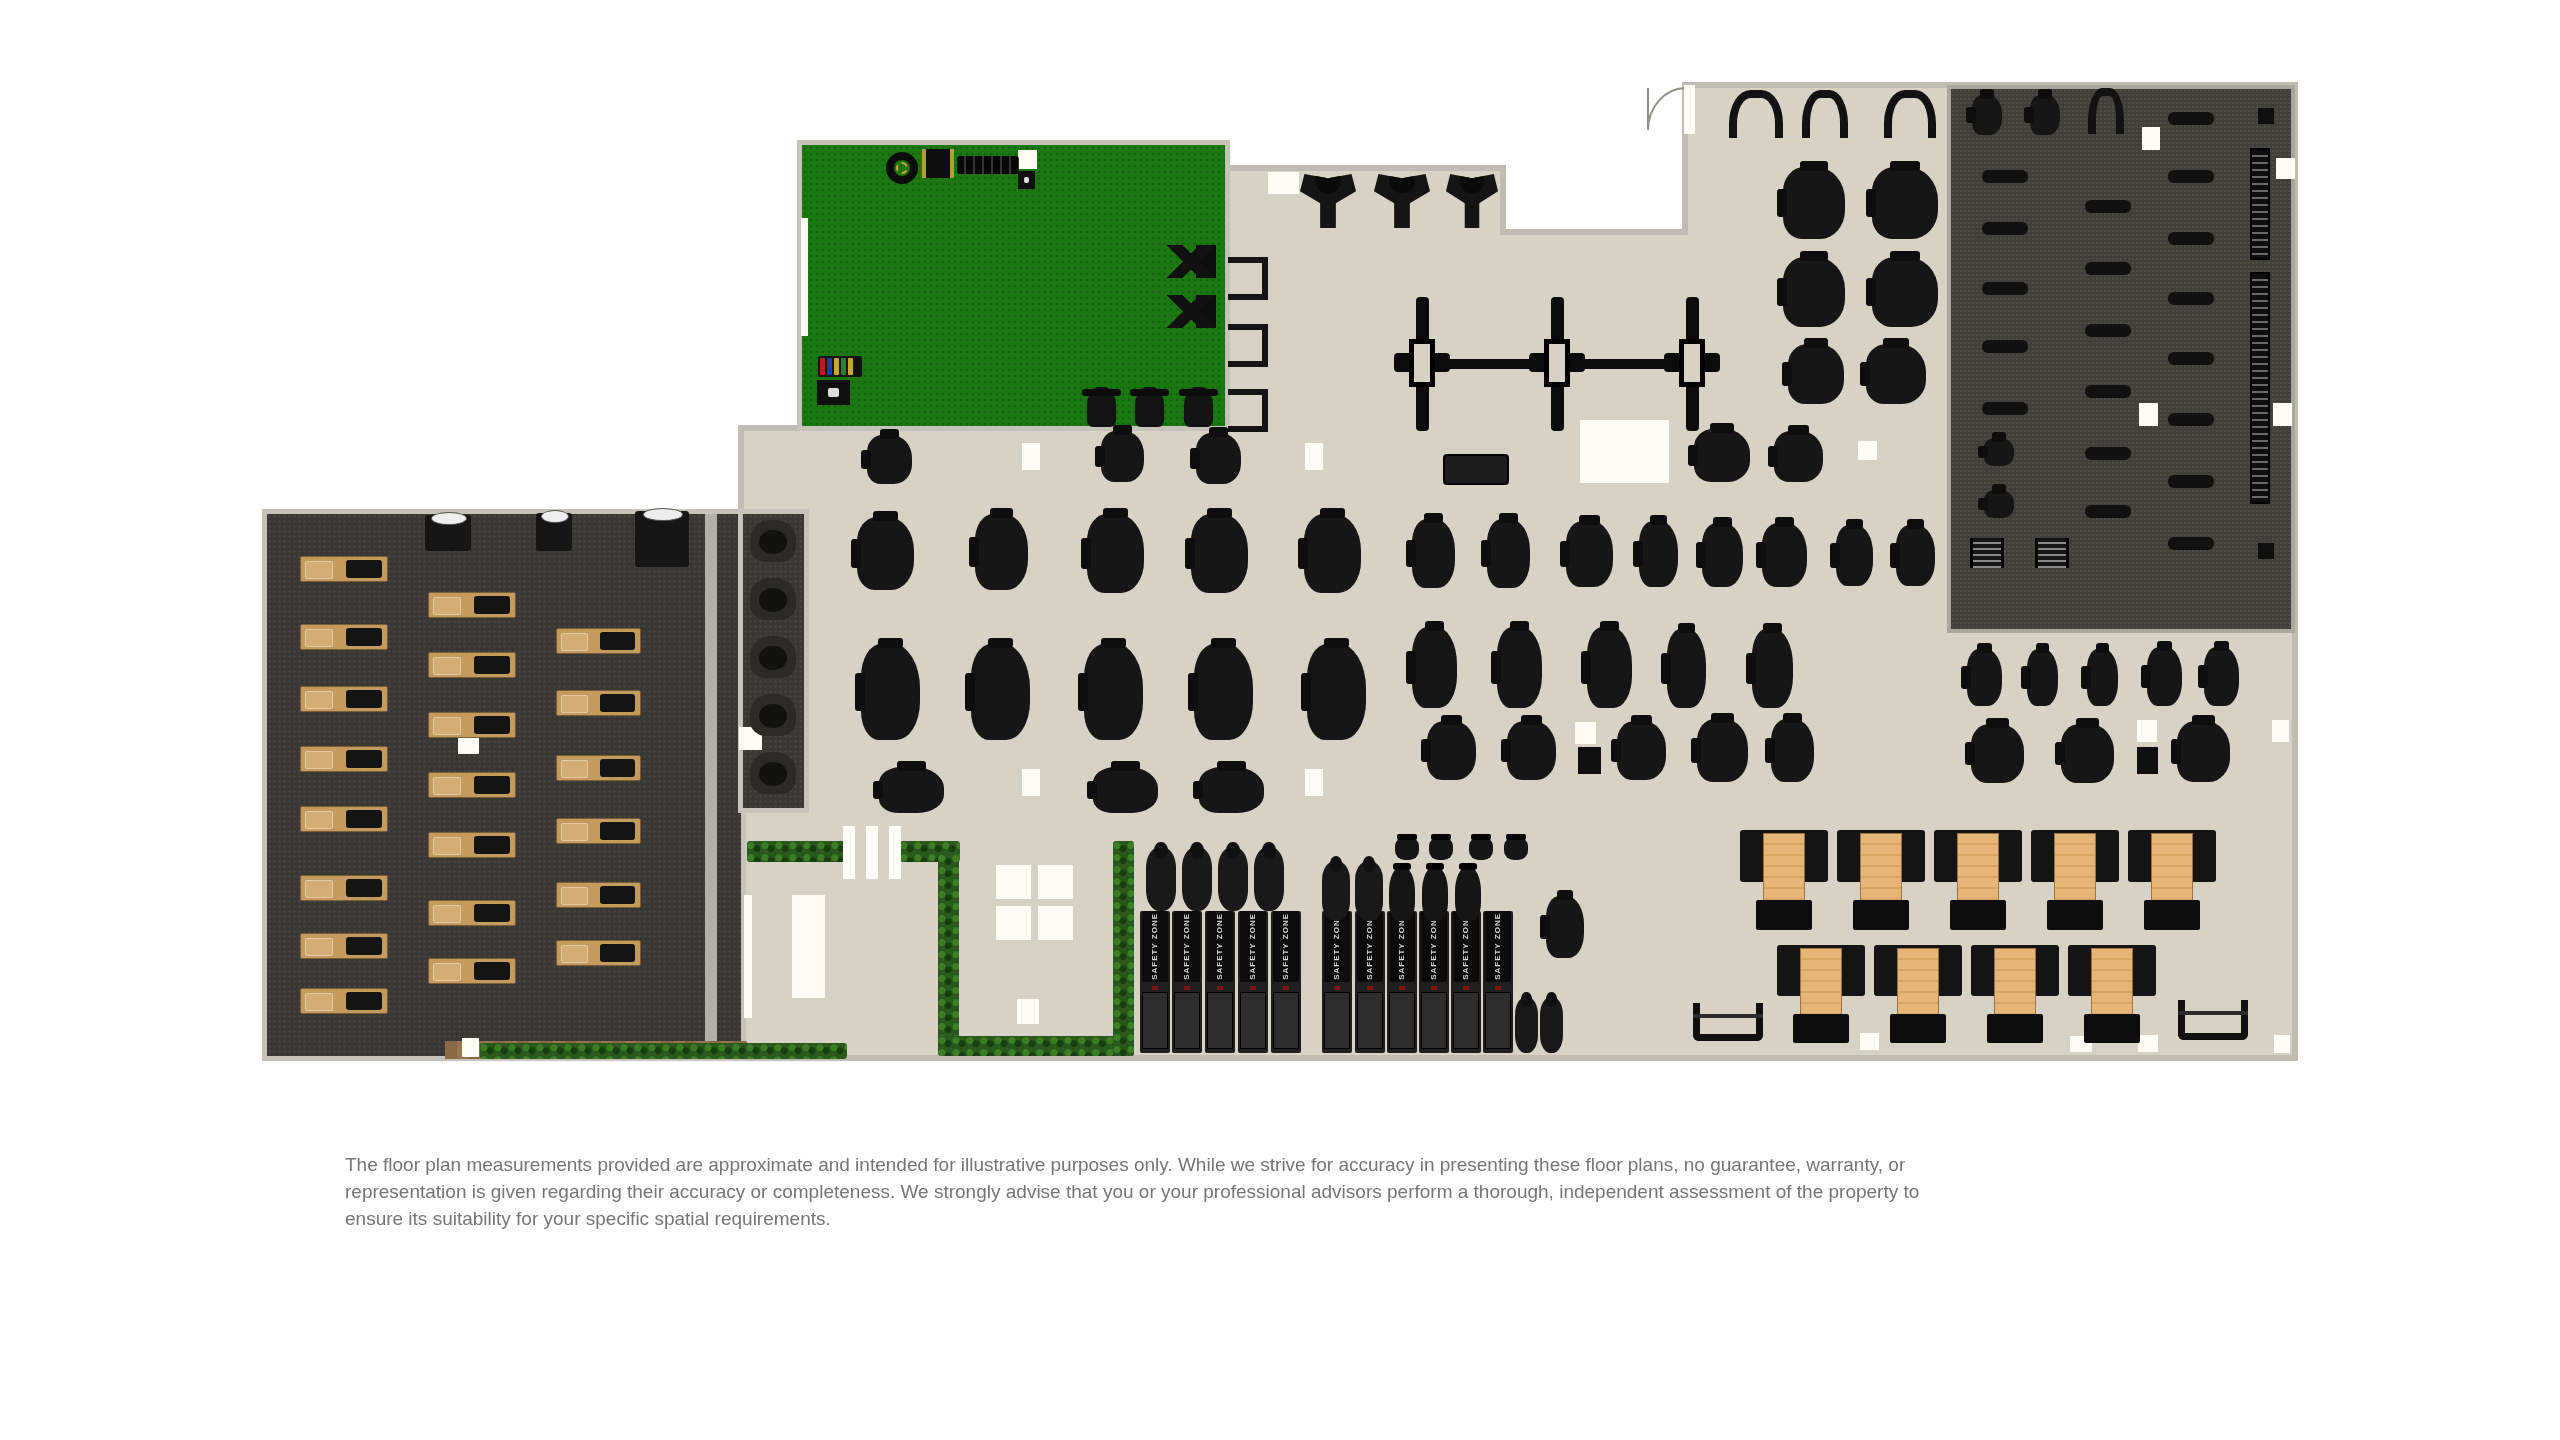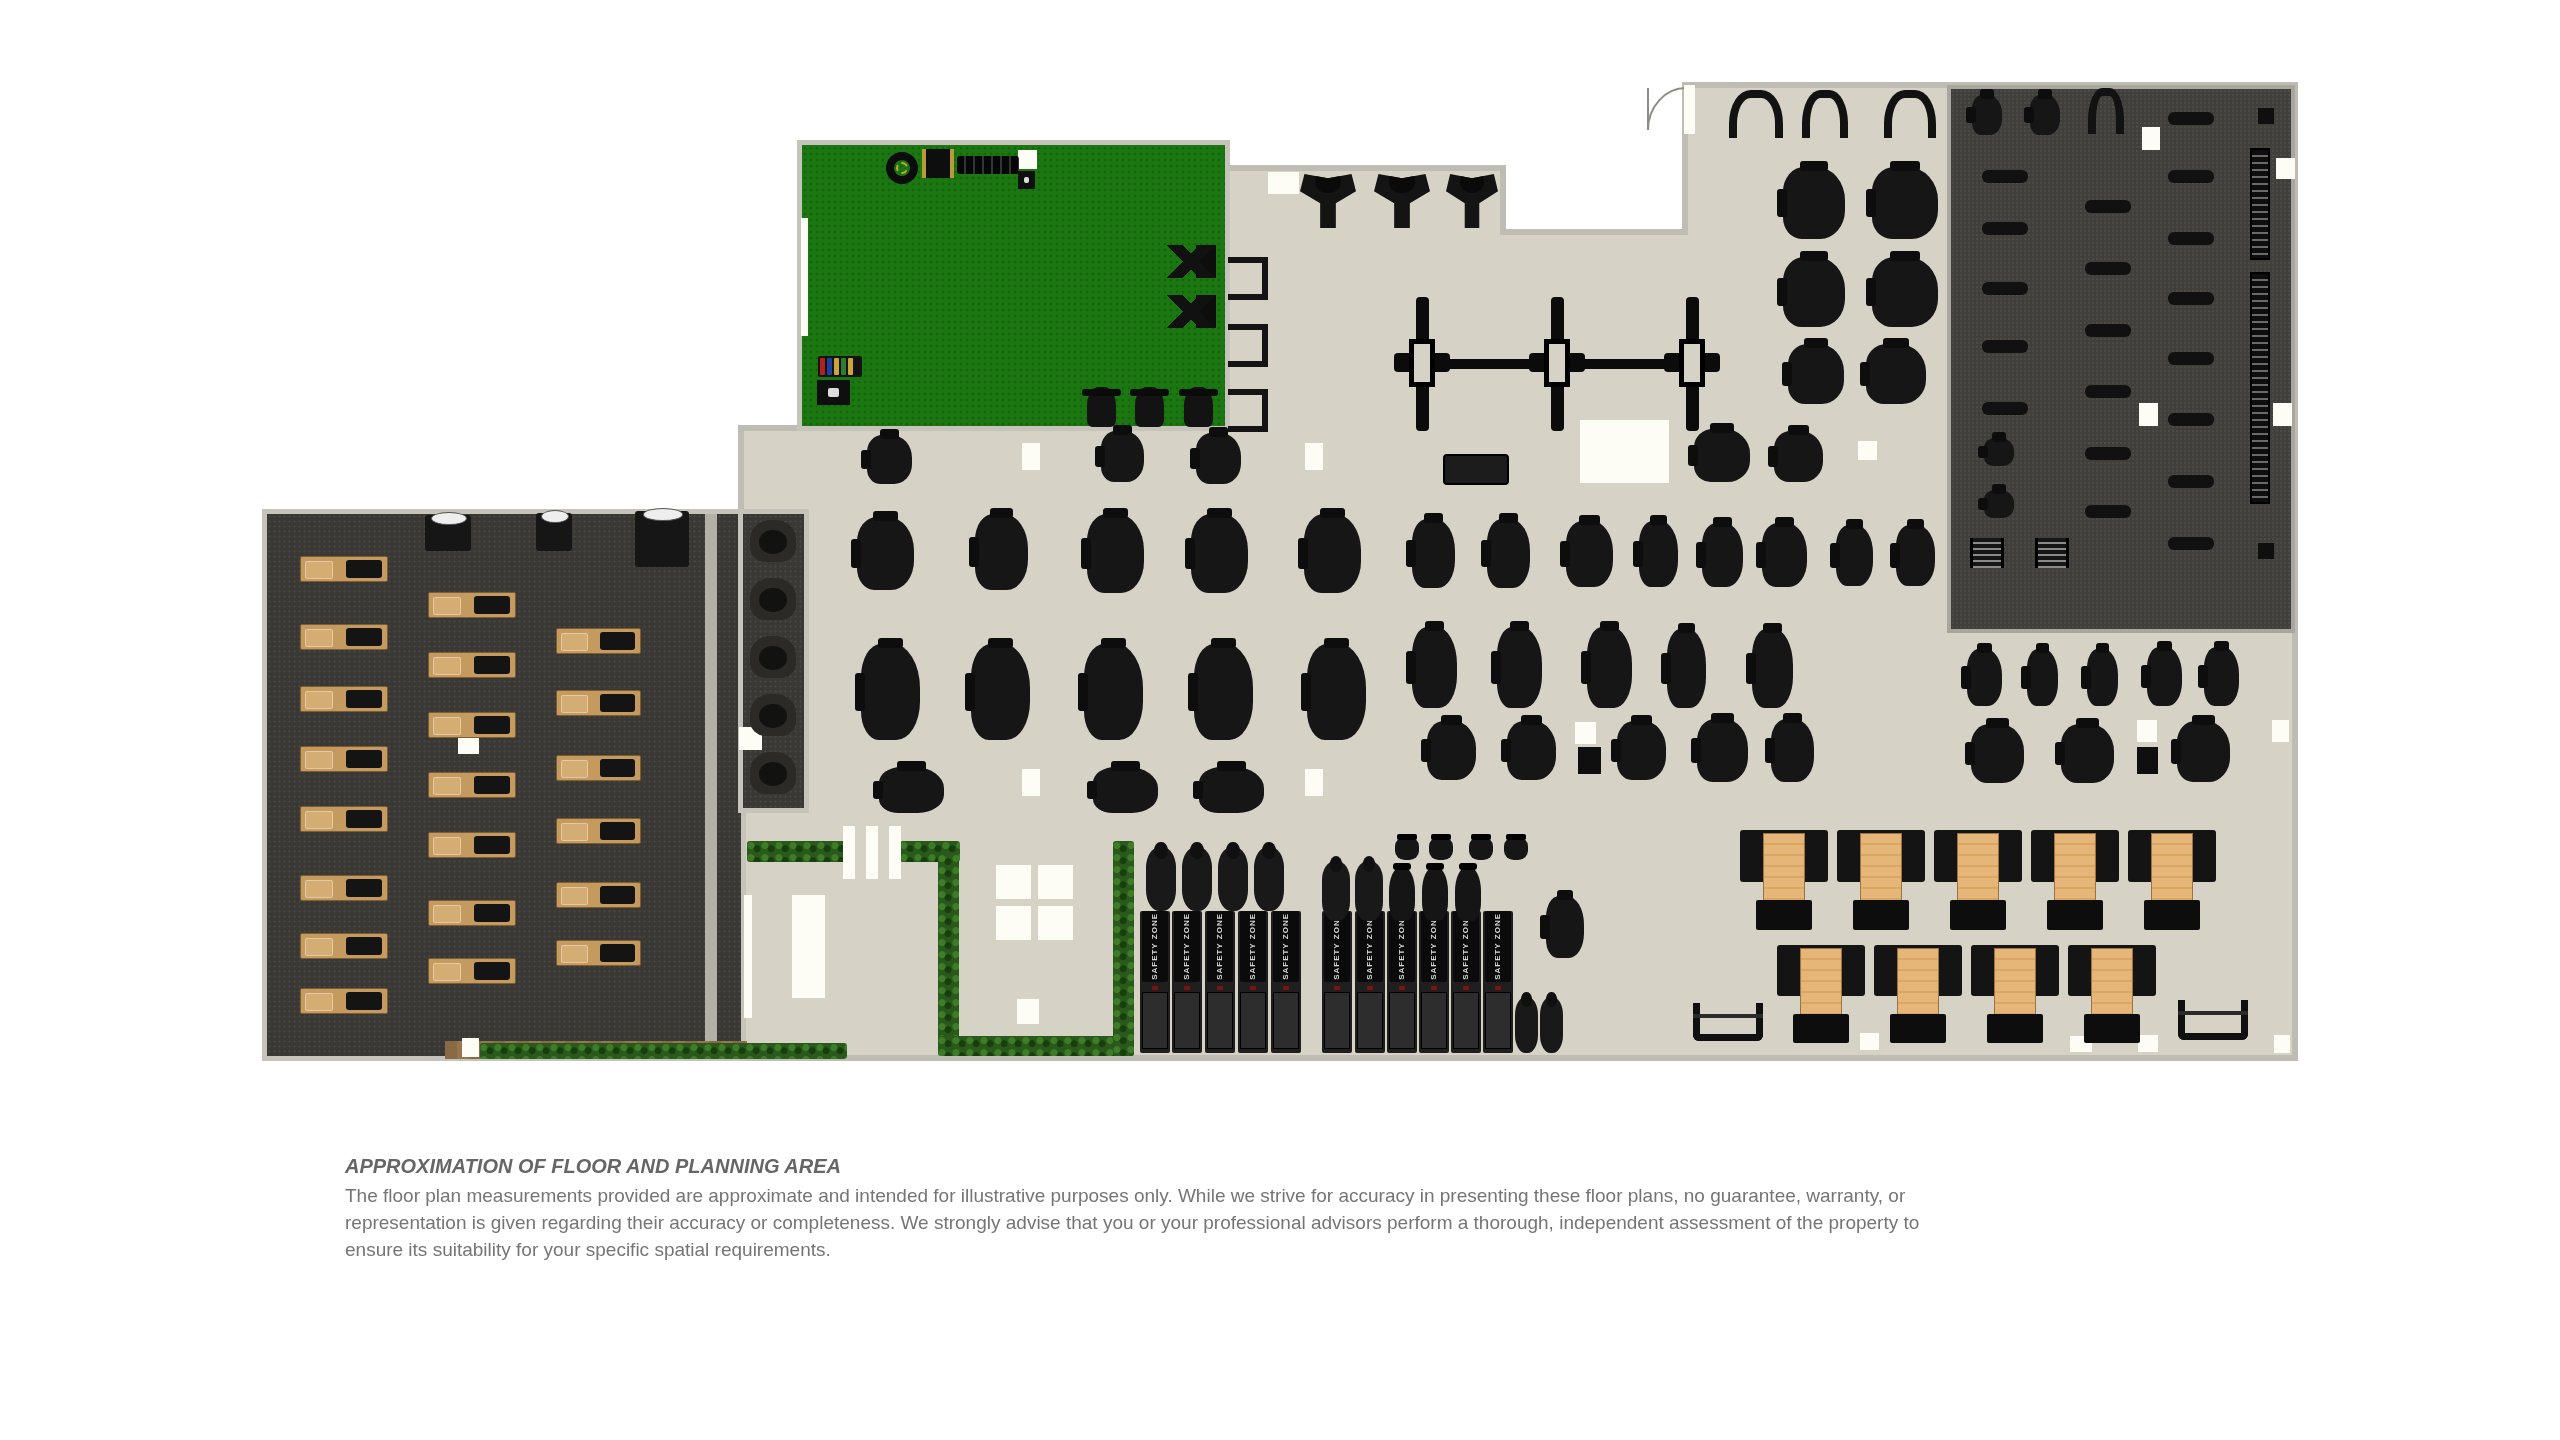"APPROXIMATION OF FLOOR AND PLANNING" h3 { html: <h3>APPROXIMATION OF FLOOR AND PLANNING AREA</h3> -> none }
